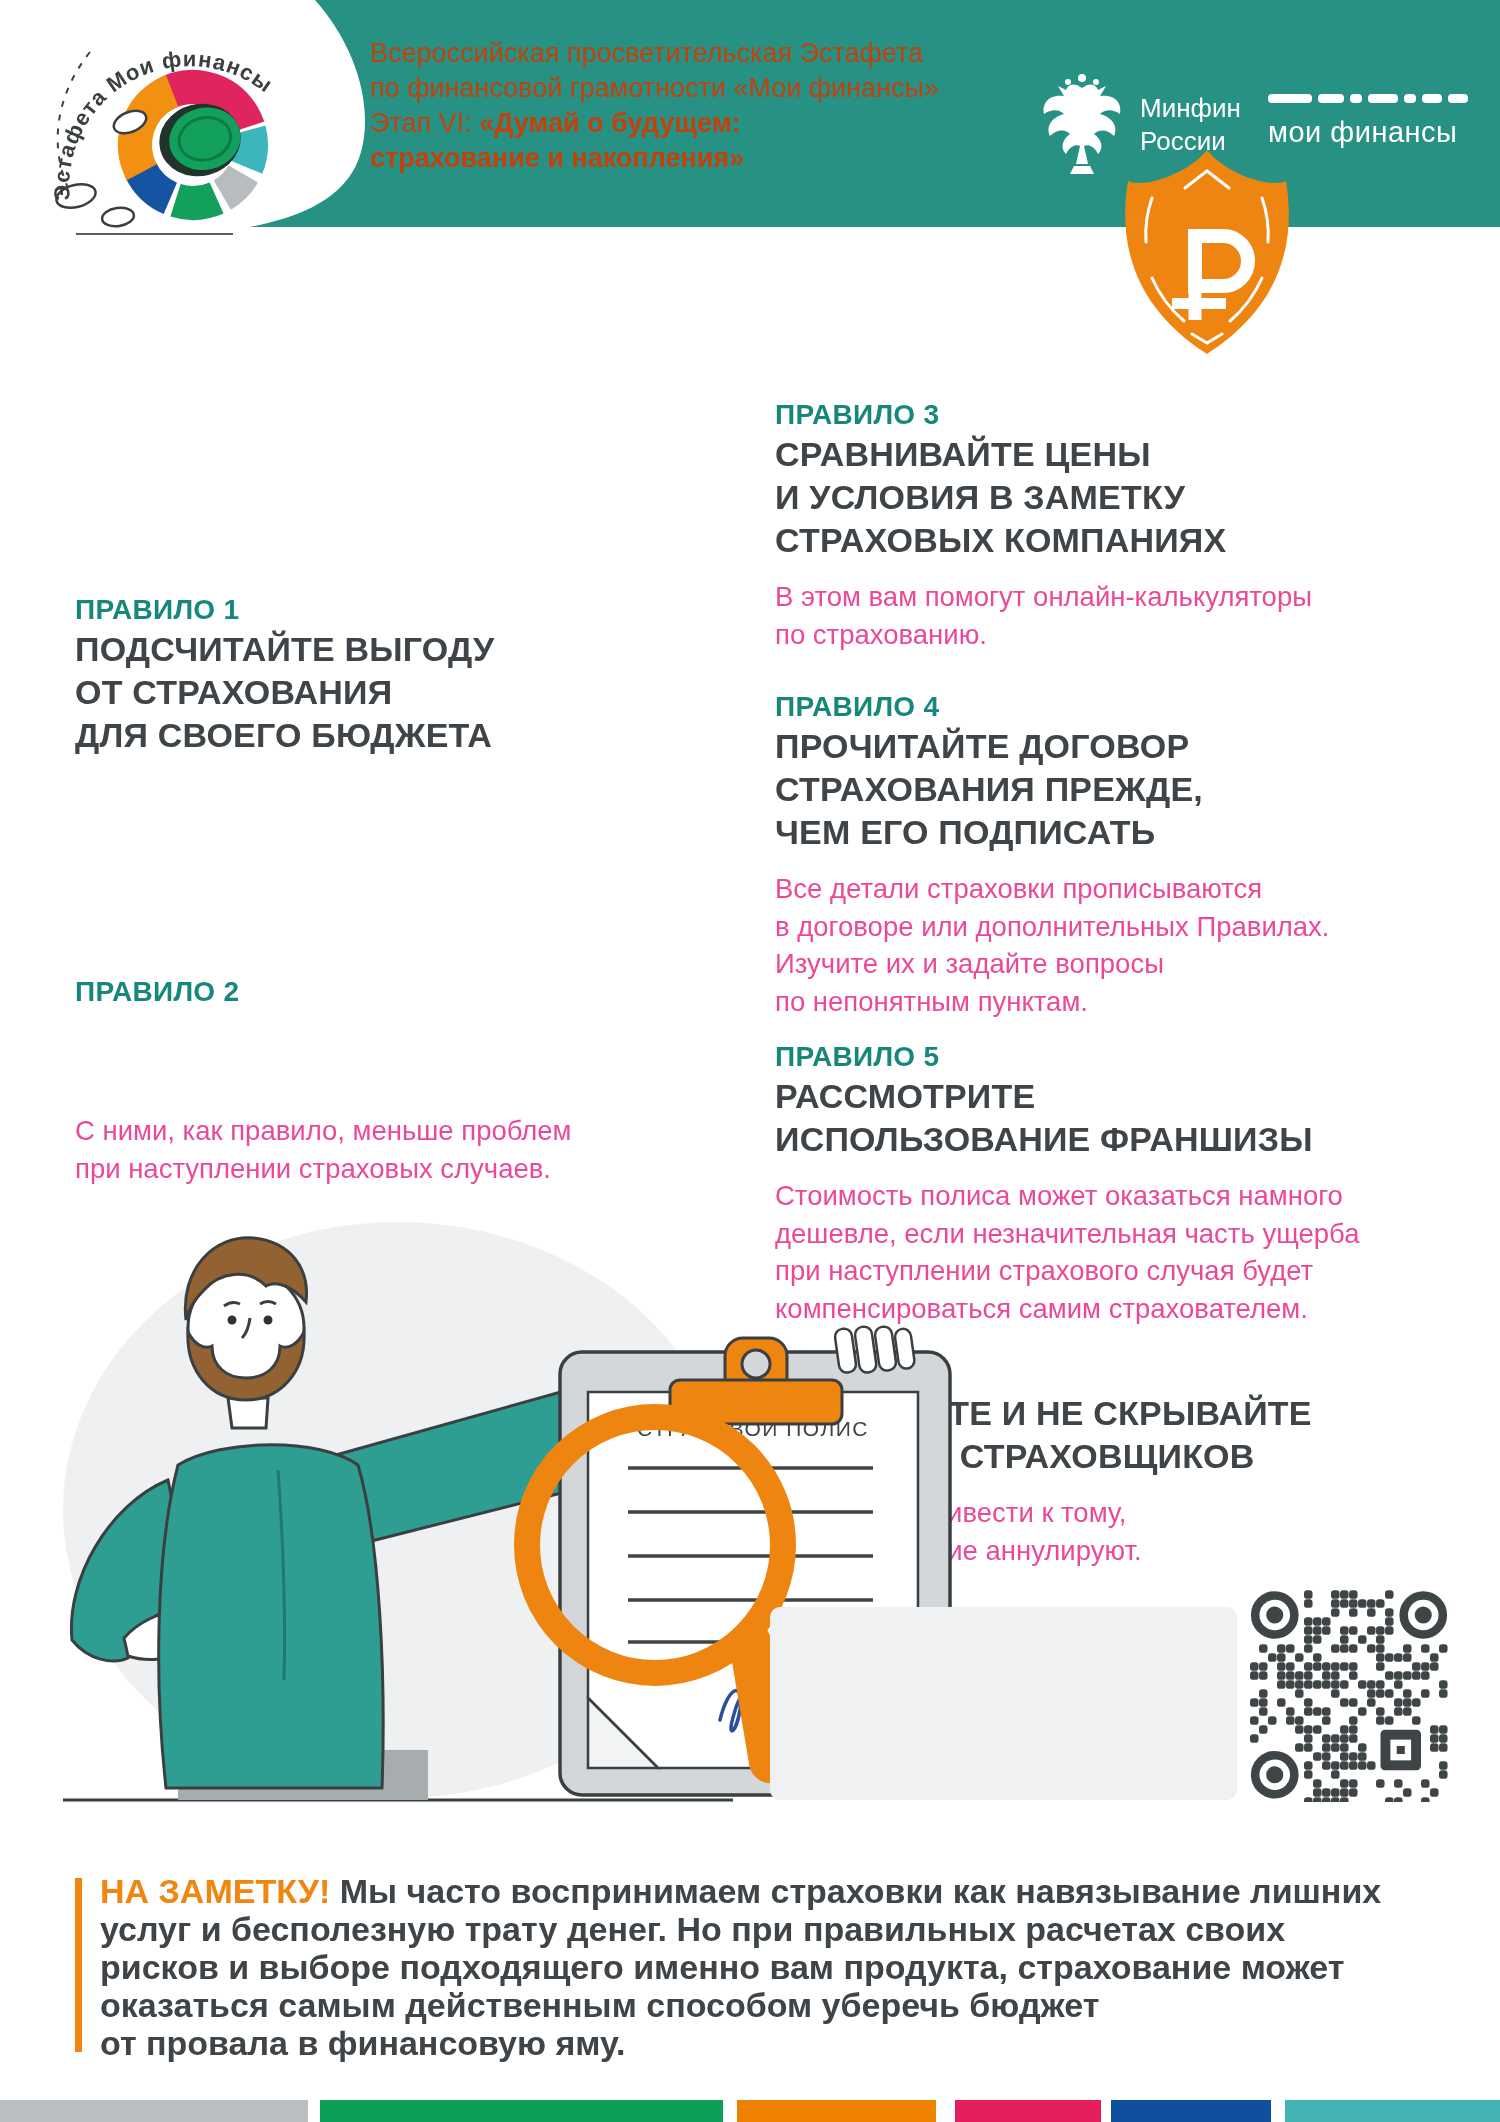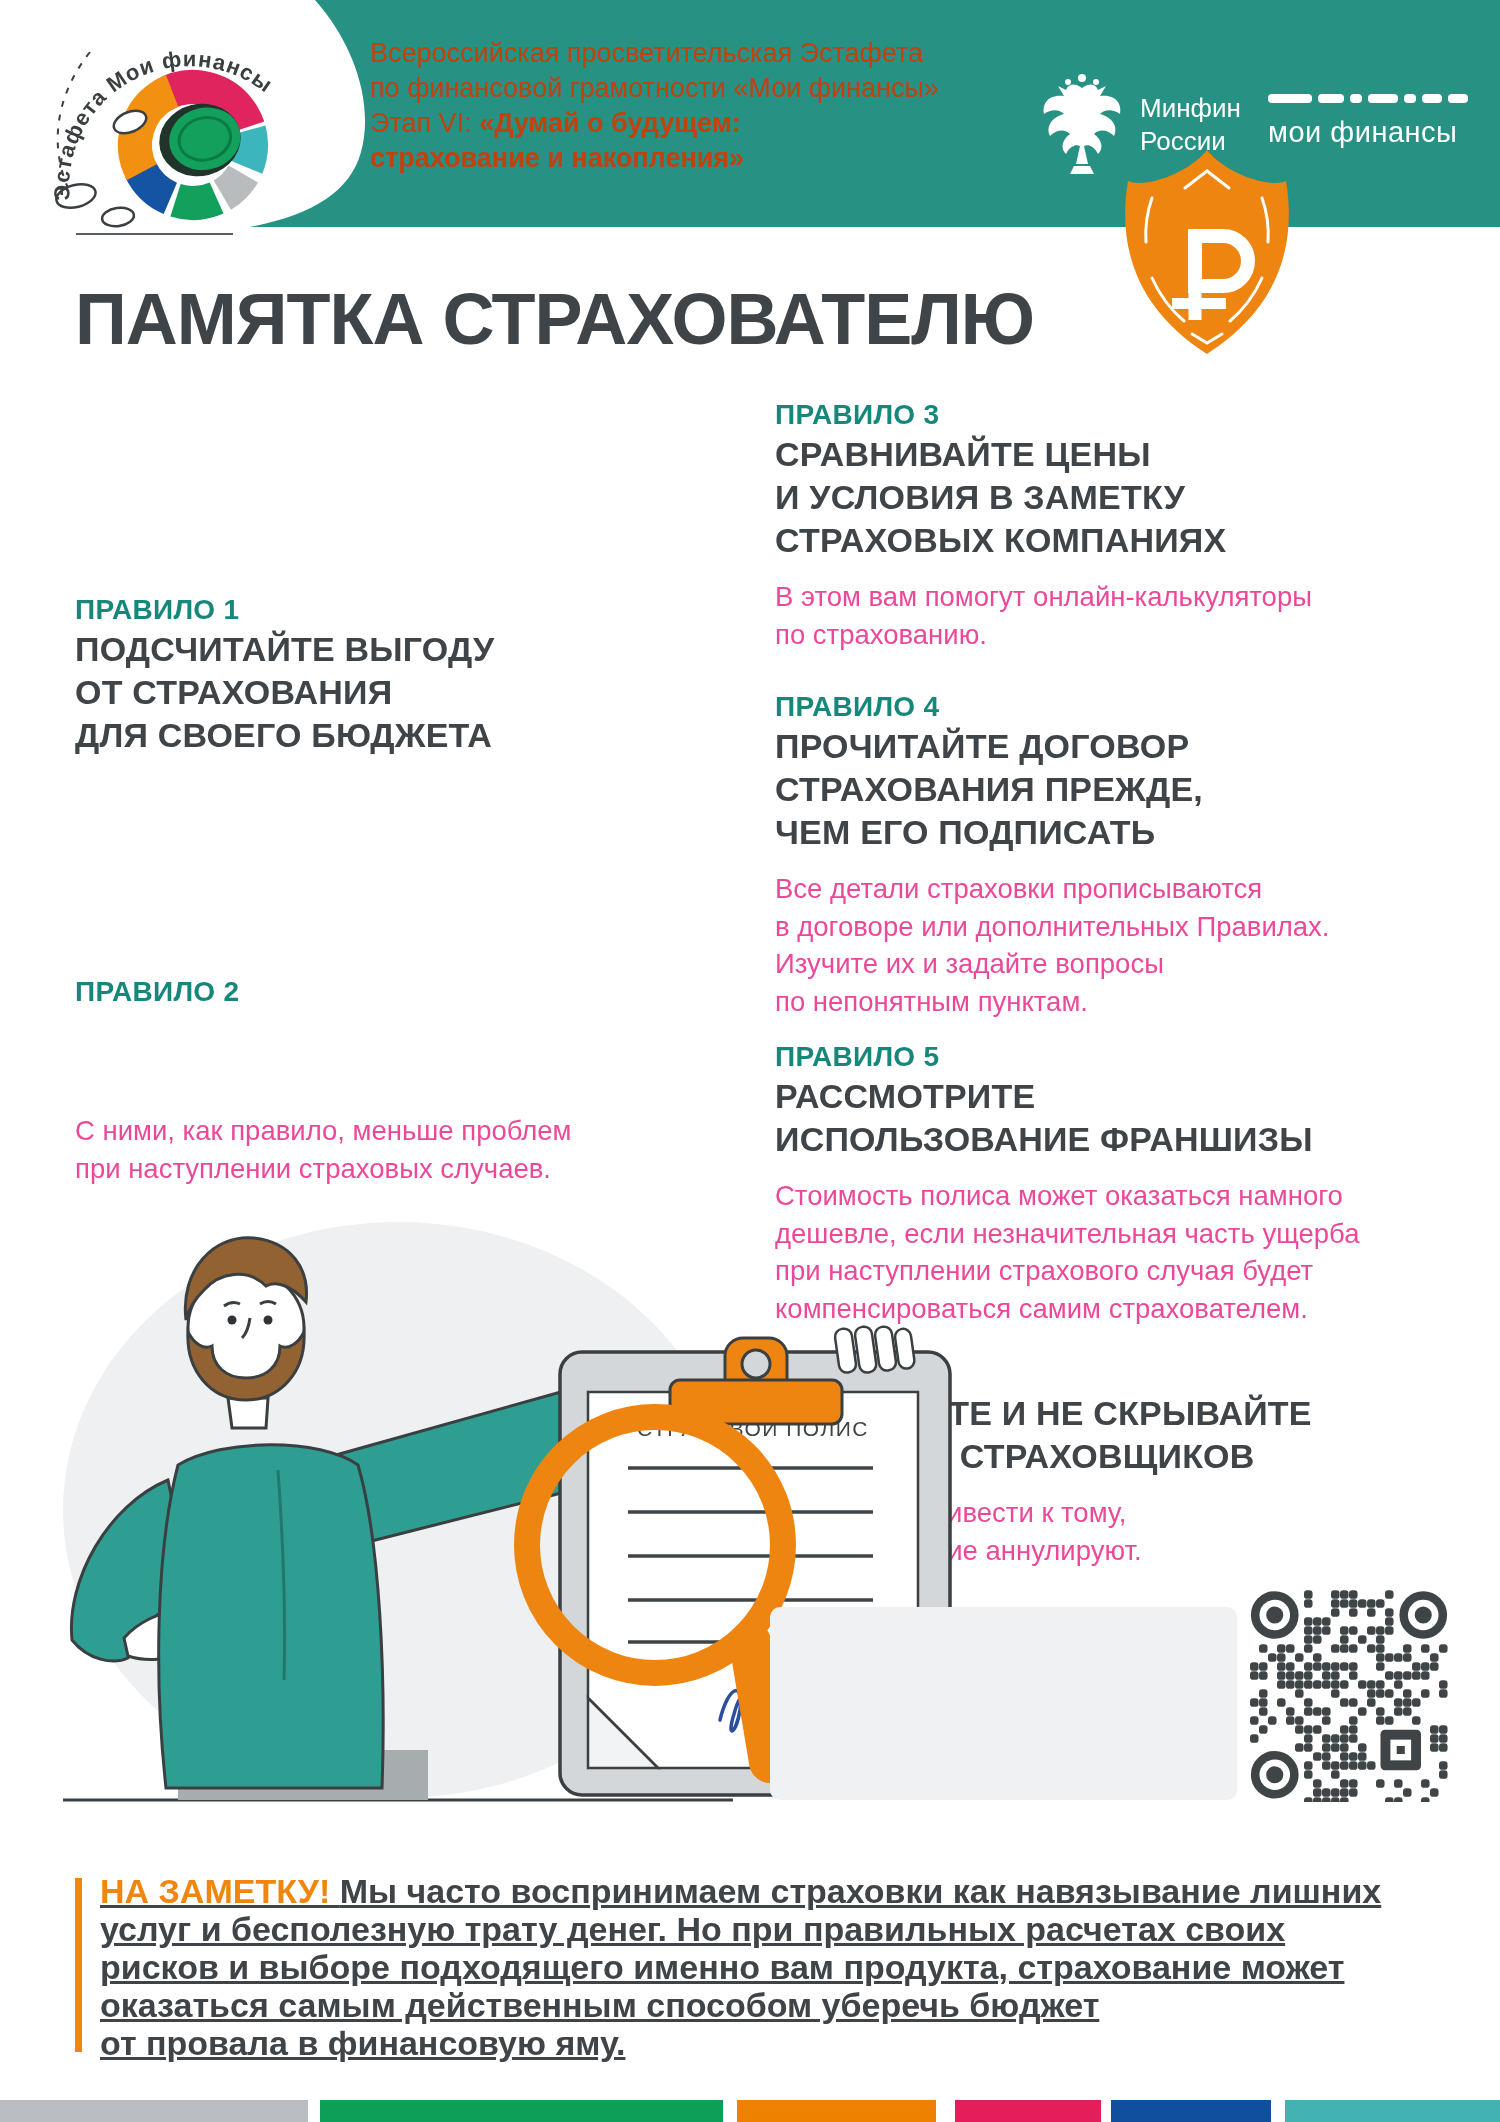"ПАМЯТКА СТРАХОВАТЕЛЮ" div.abs { html: <div>ПАМЯТКА СТРАХОВАТЕЛЮ</div> -> none }
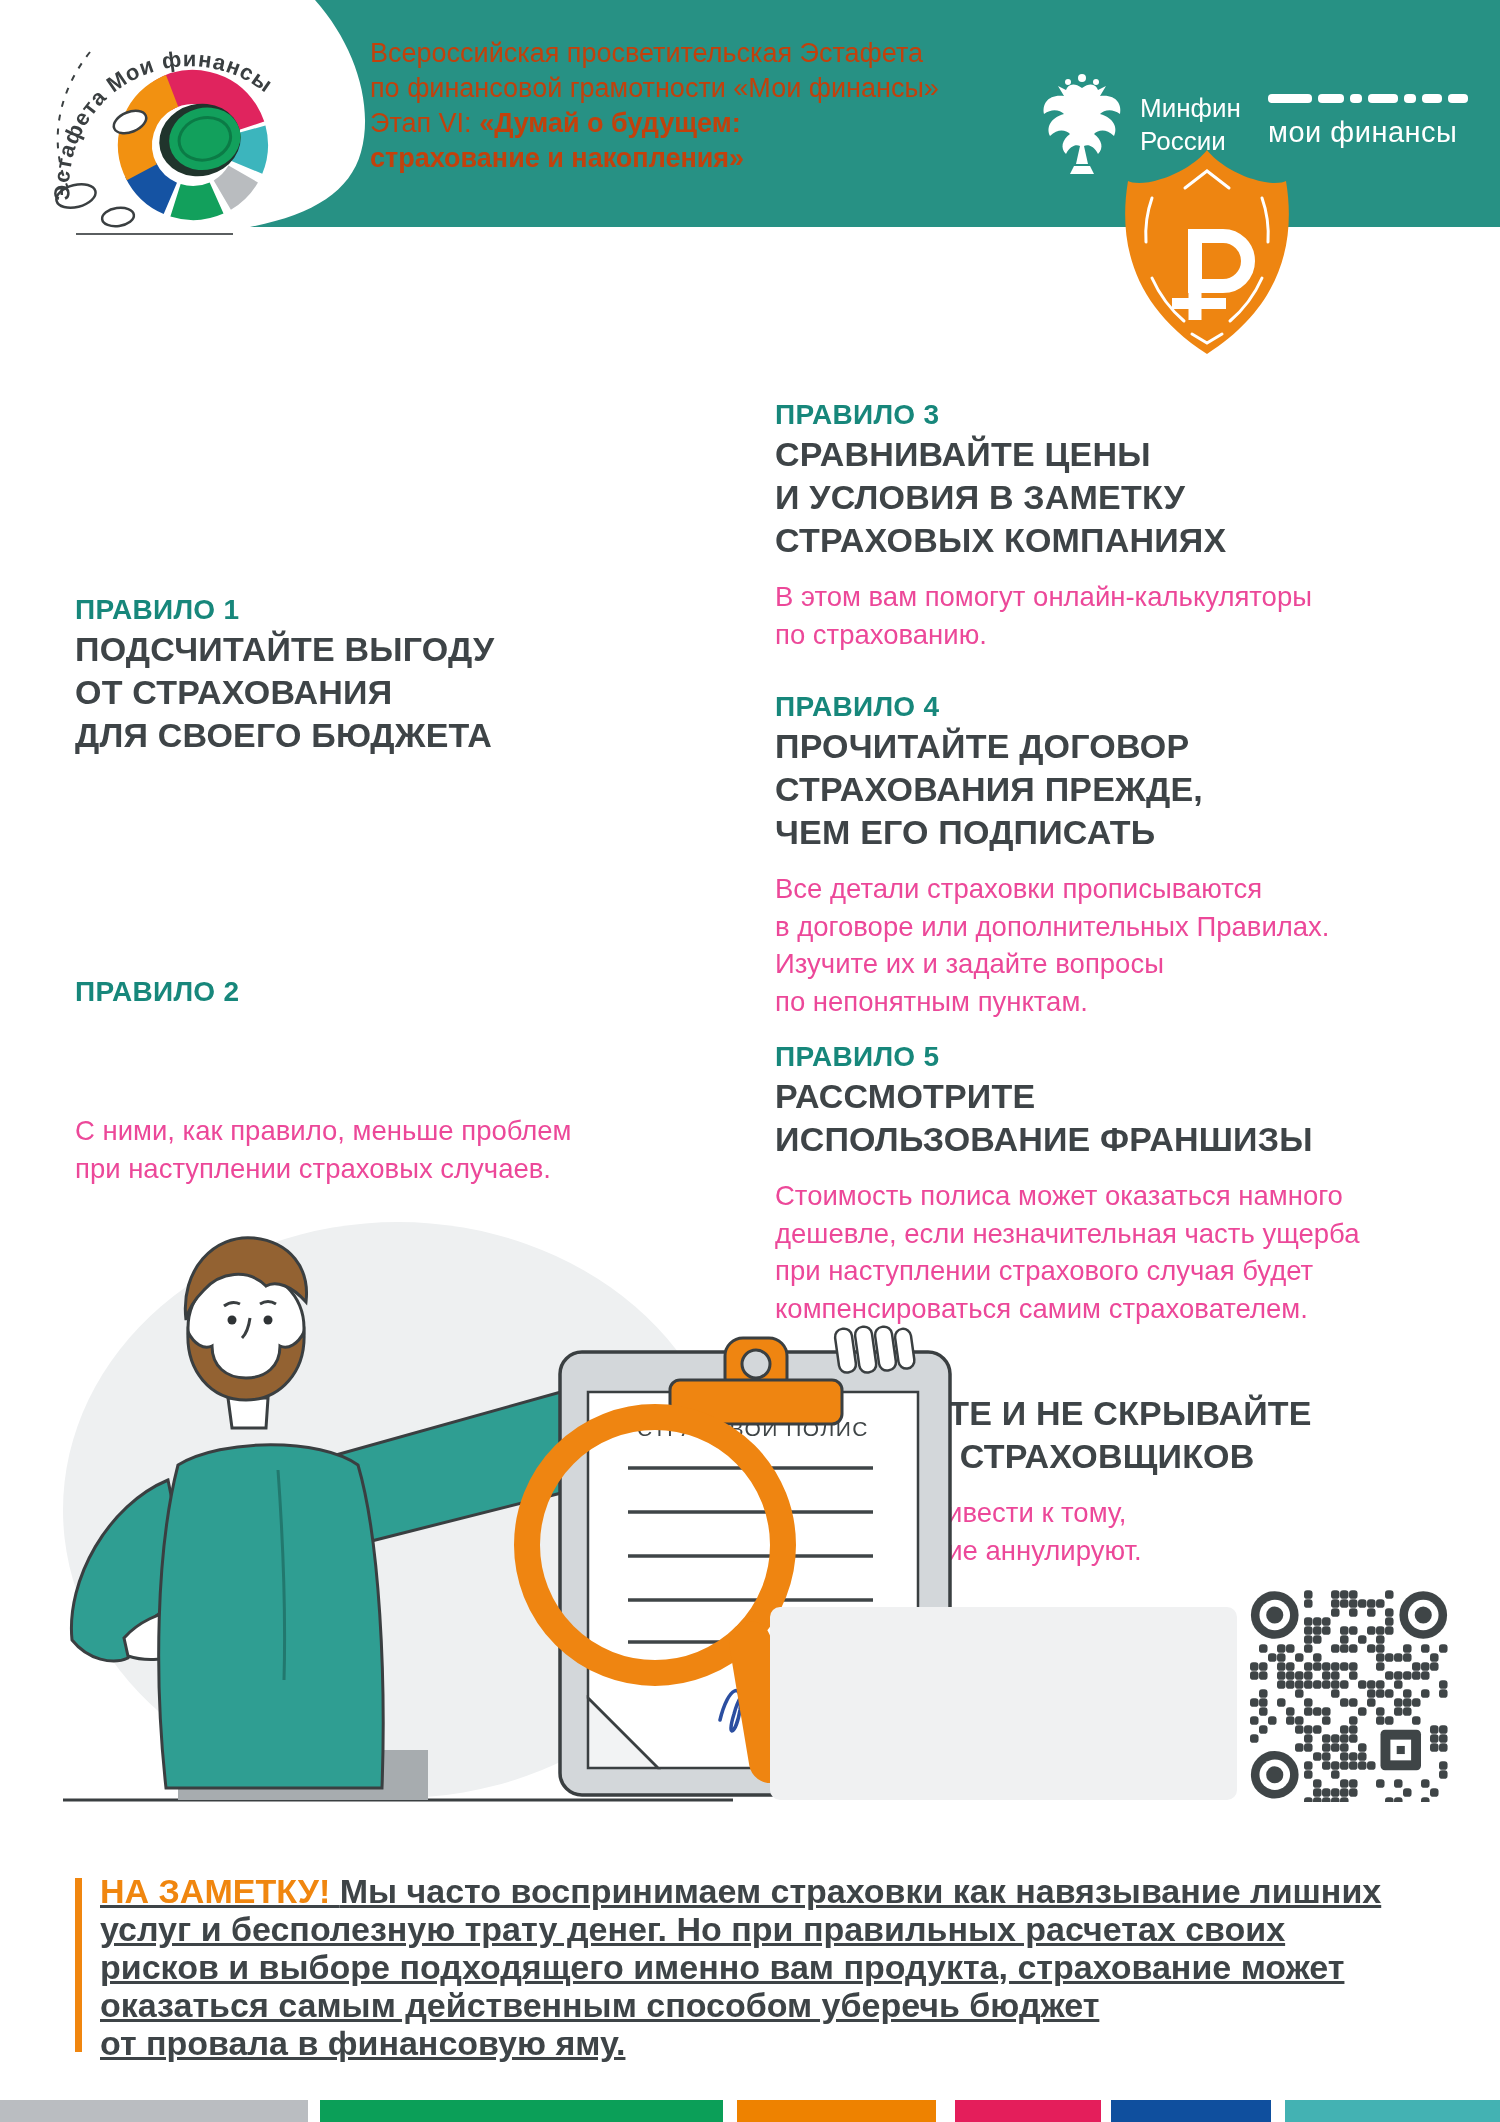"НА ЗАМЕТКУ! Мы часто воспринимаем" .note-text { text-decoration: underline -> none }
